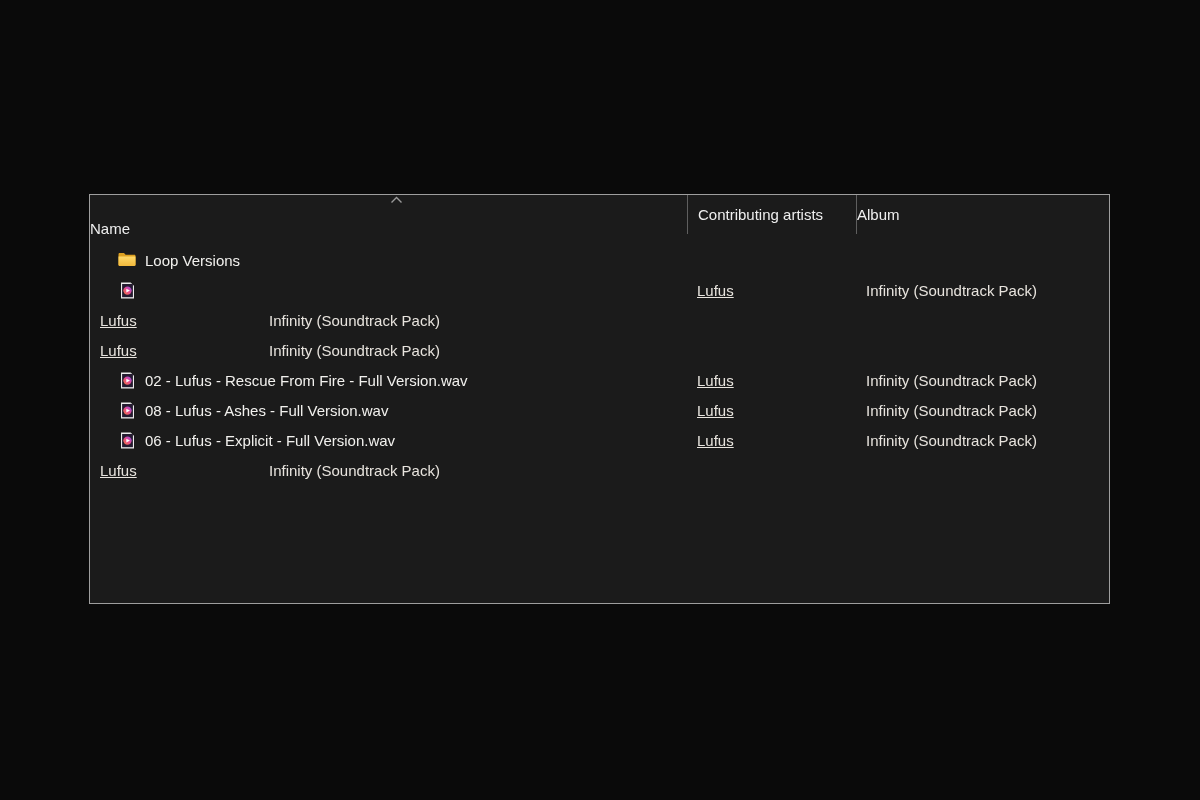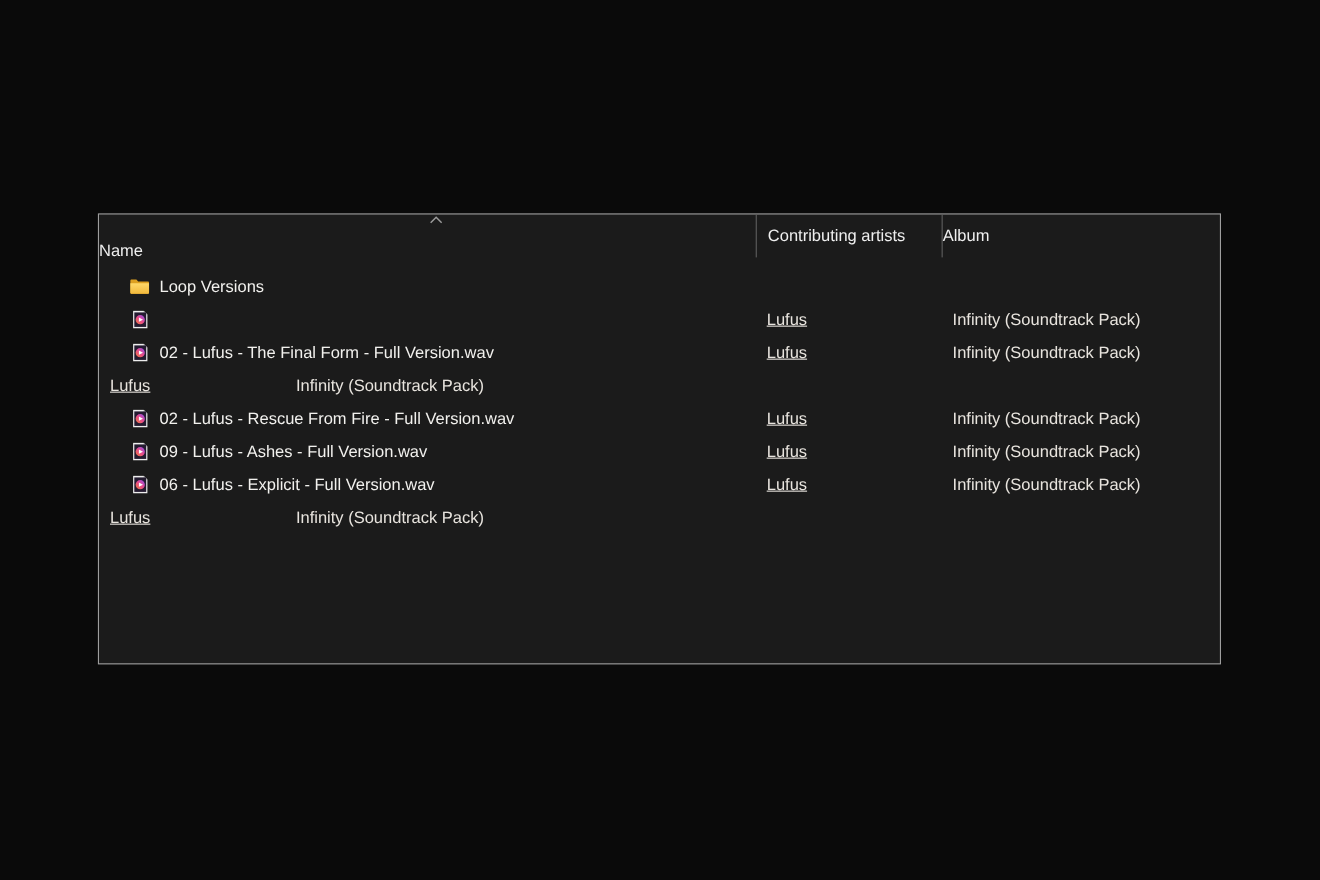"Loop Versions" .cell-name { align-items: center -> flex-start }
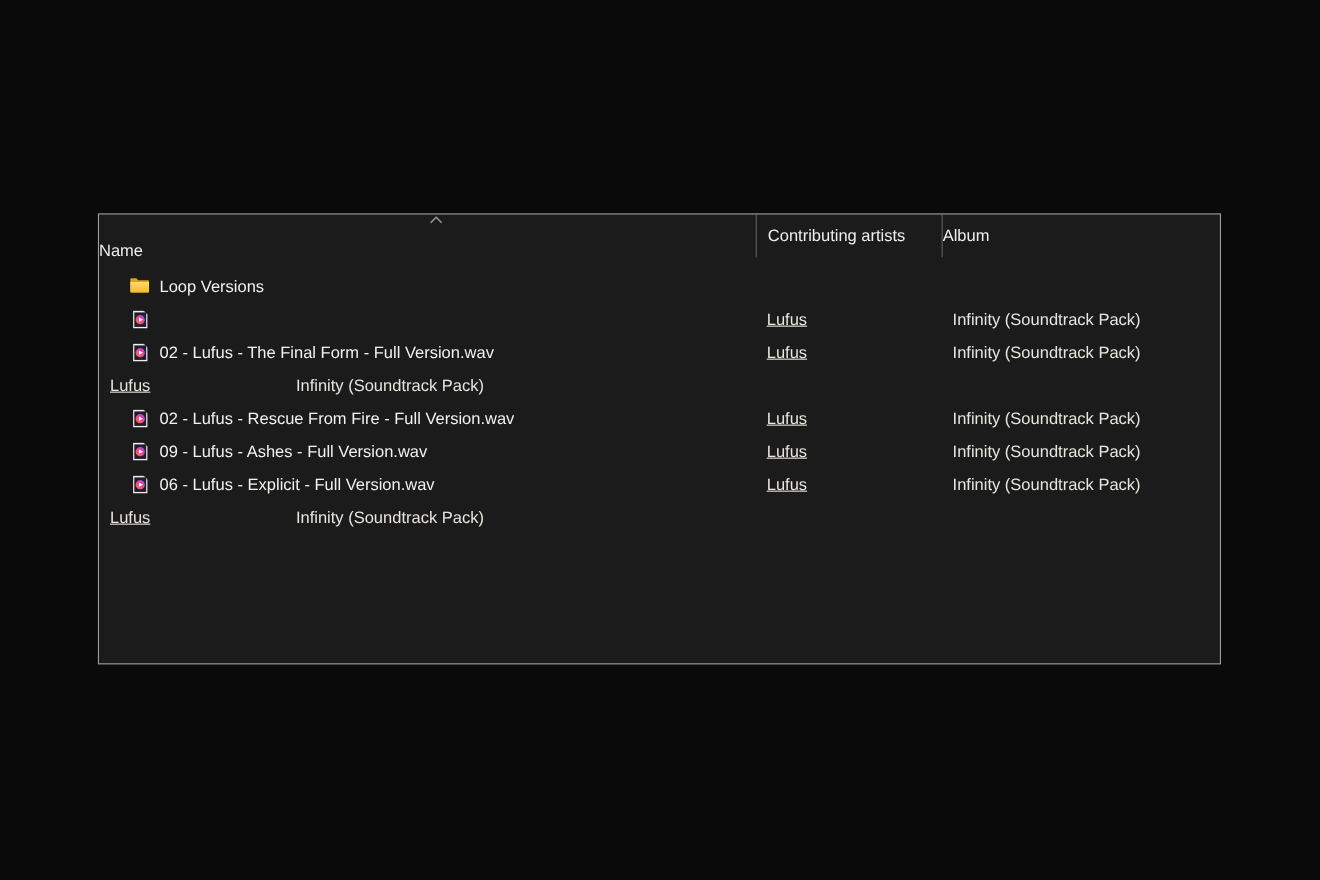"02 - Lufus - The" div.cell { html: <div> <span> <svg> <path></path> <path></path> <rect></rect> <circle></circle> <path></path> </svg> </span> <span>02 - Lufus - The Final Form - Full Version.wav</span> </div> -> none }
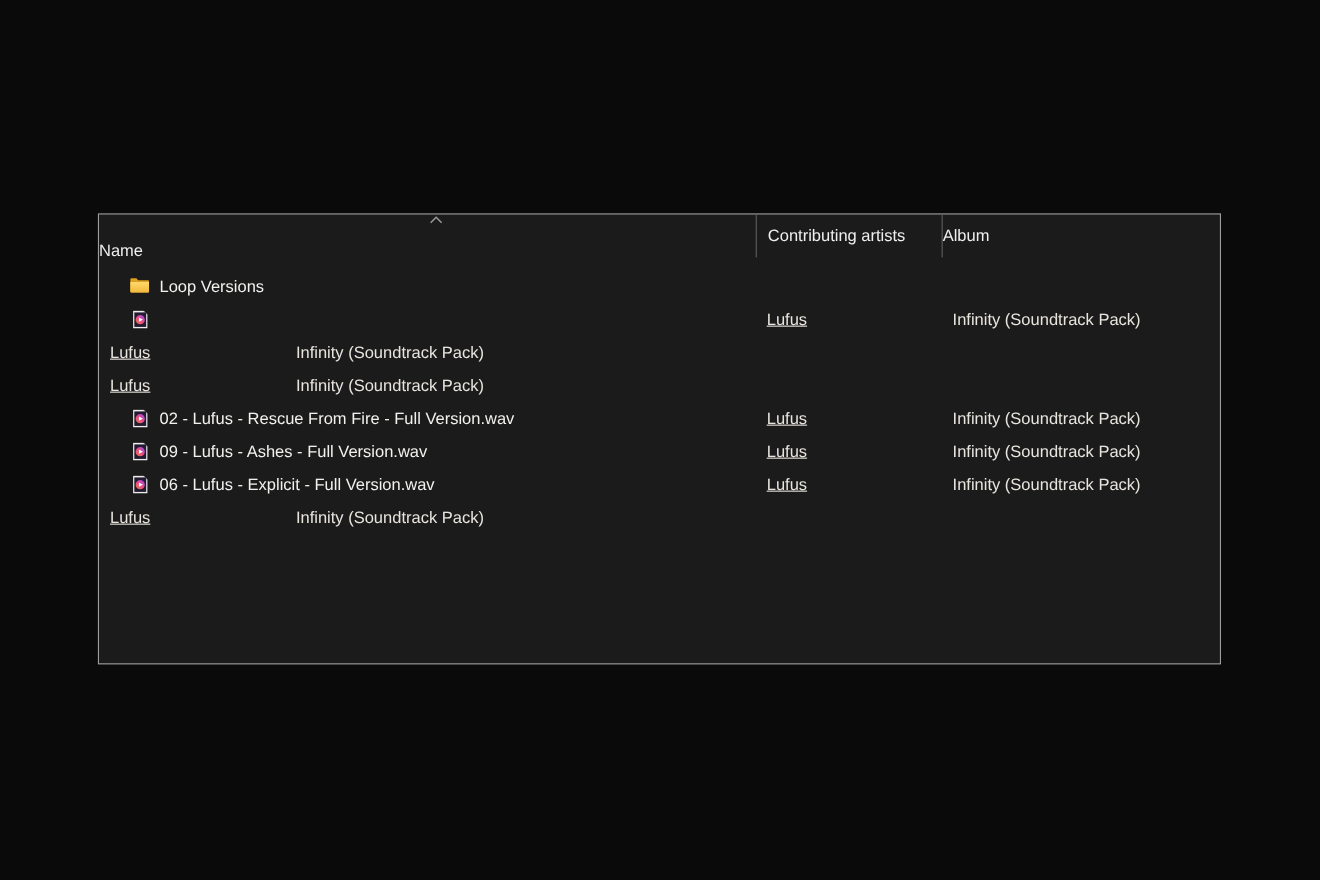"09 - Lufus - Ashes" span.name-text { text: 09 -> 08 }
